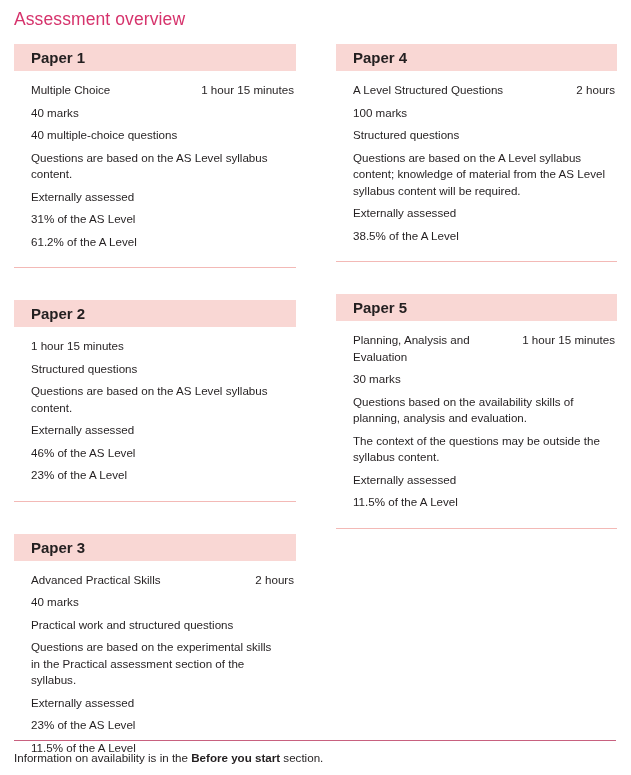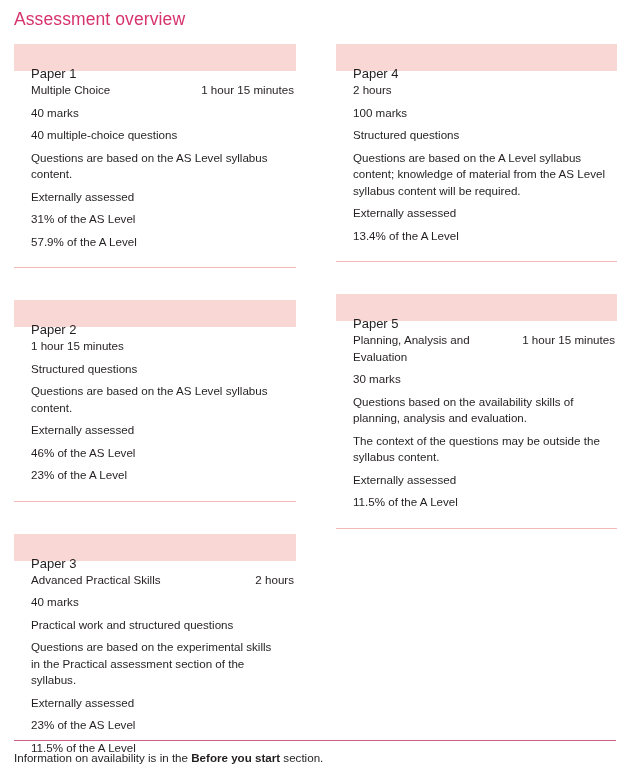"Paper 1" .card-header { font-size: 13px -> 15px; font-weight: normal -> bold; padding: 16px 0 0 17px -> 0 0 0 17px }
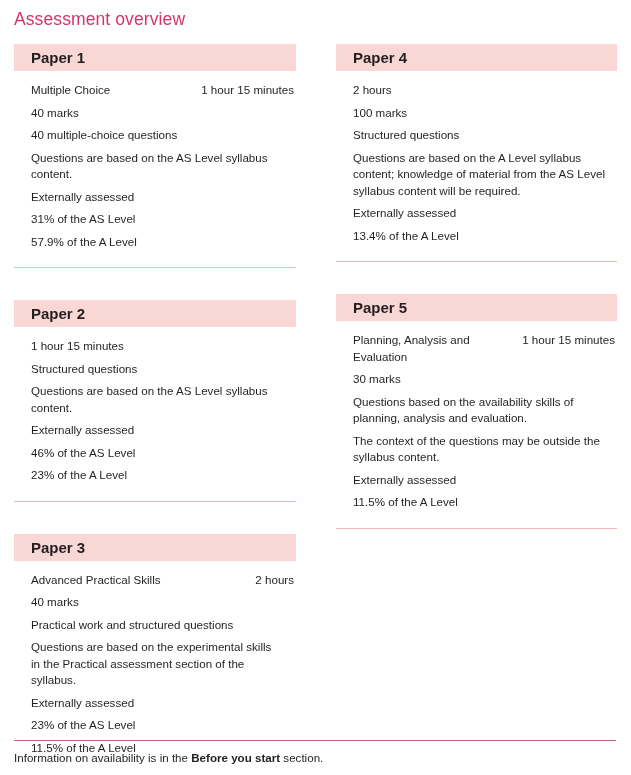"A Level Structured Questions" div.row-title { html: none -> <div>A Level Structured Questions</div> }
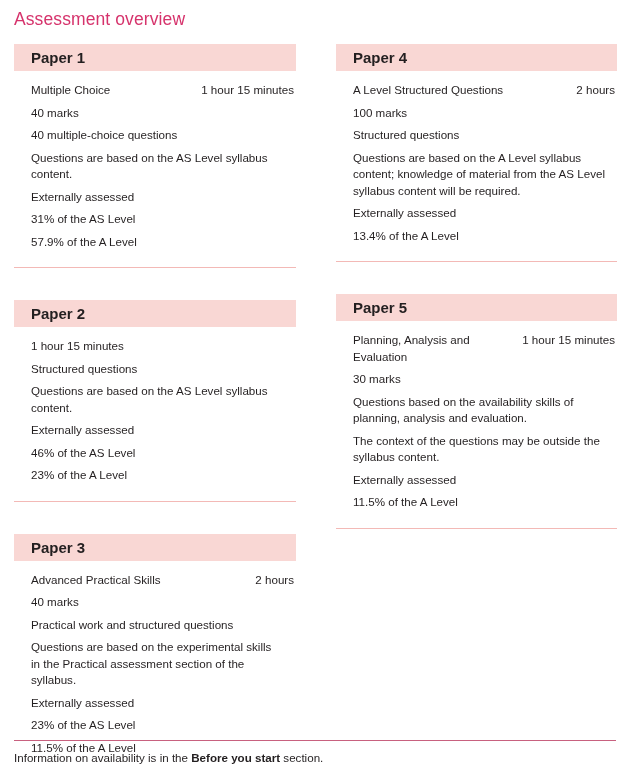"57.9% of the A Level" div.line { text: 57.9% -> 61.2% }
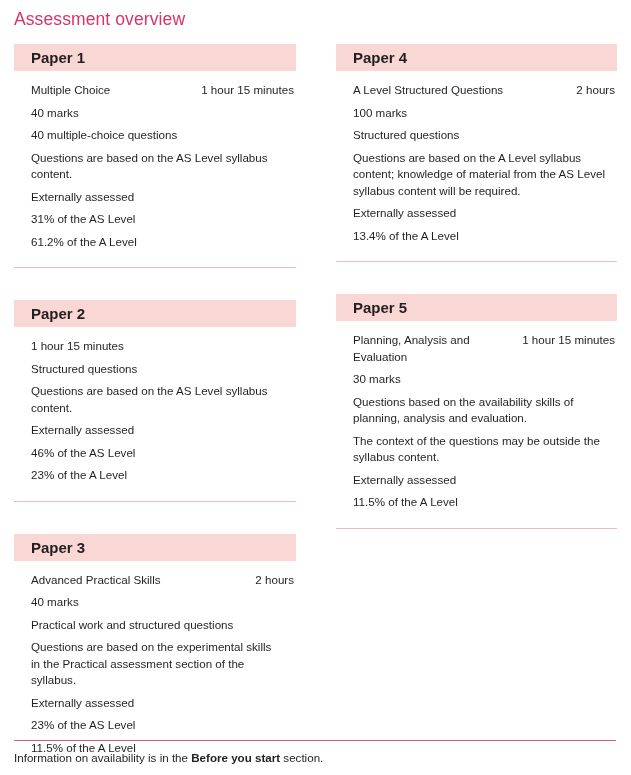"13.4% of the A Level" div.line { text: 13.4% -> 38.5% }
